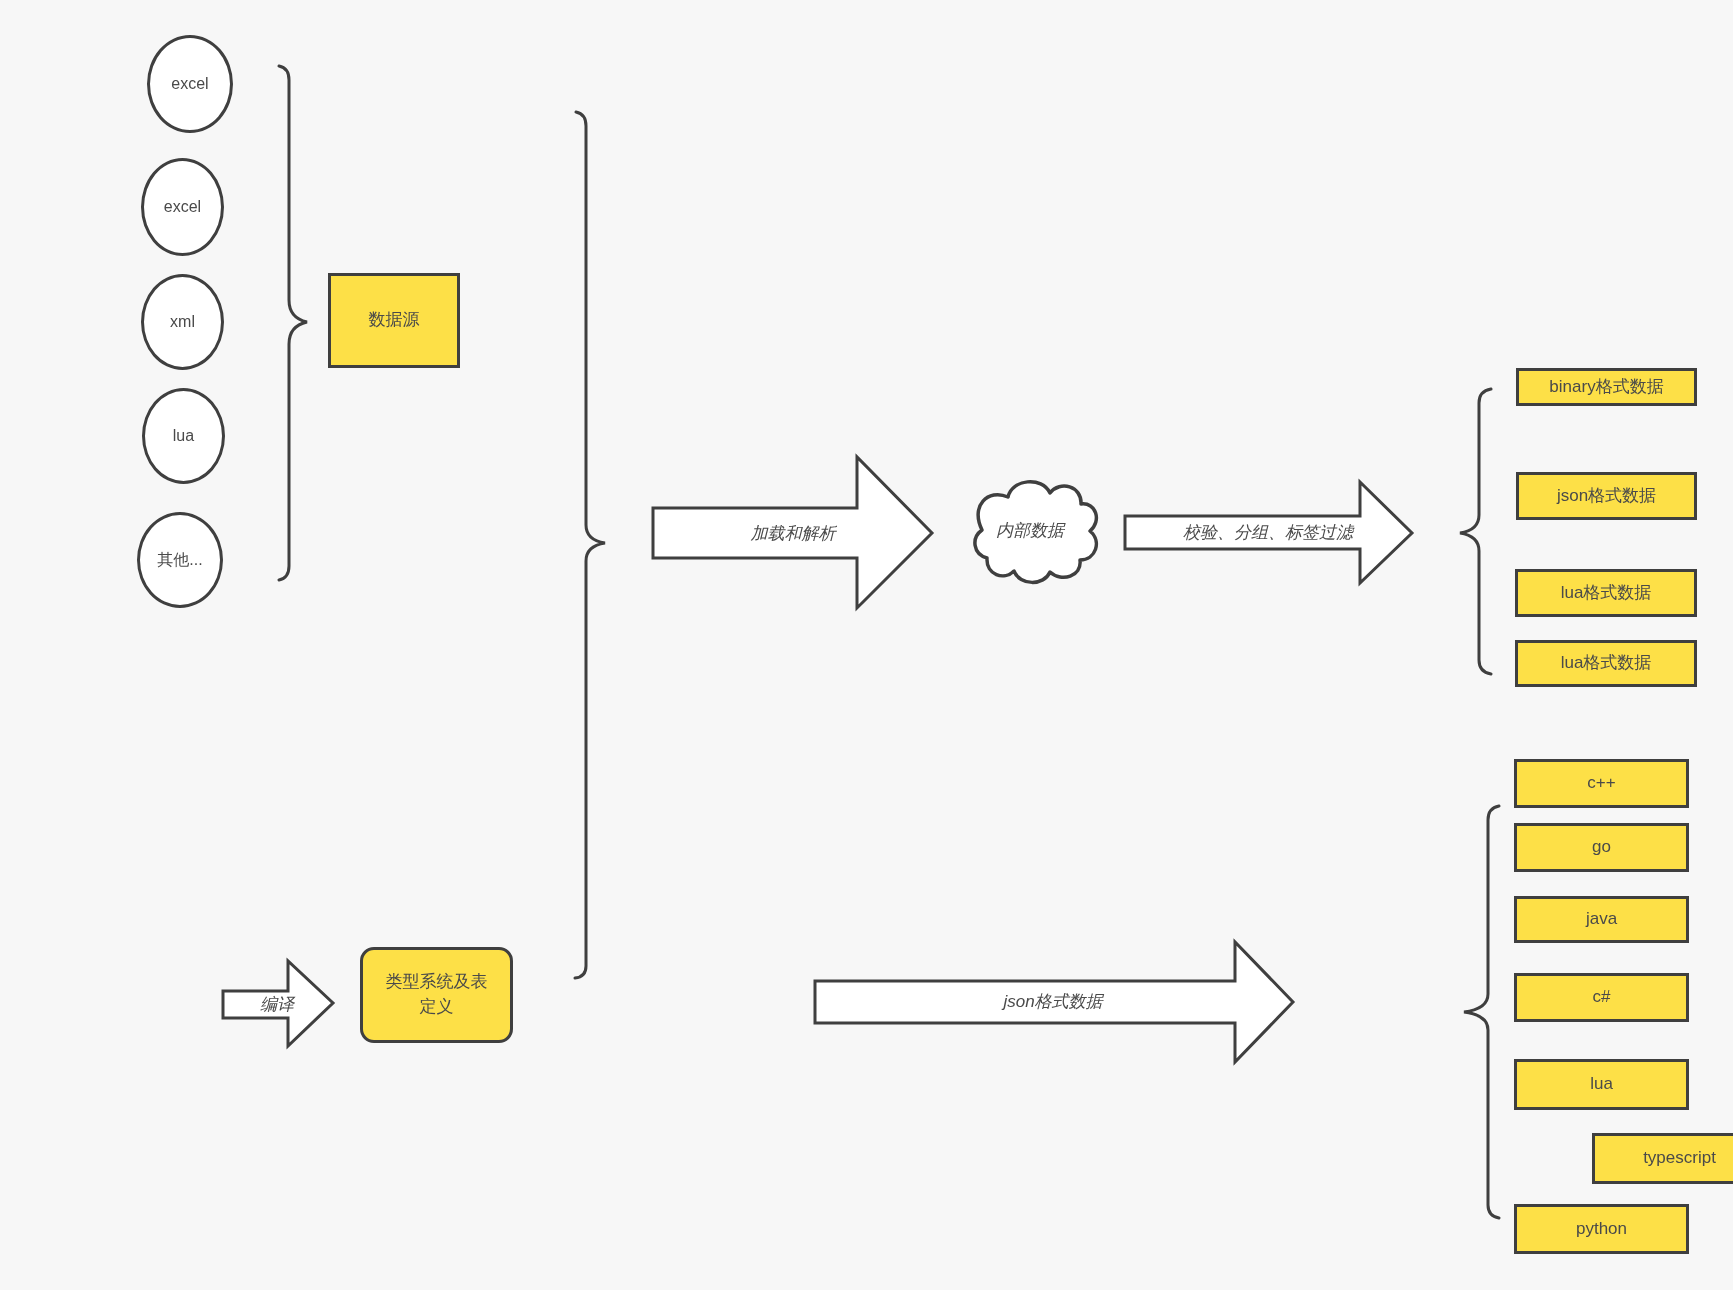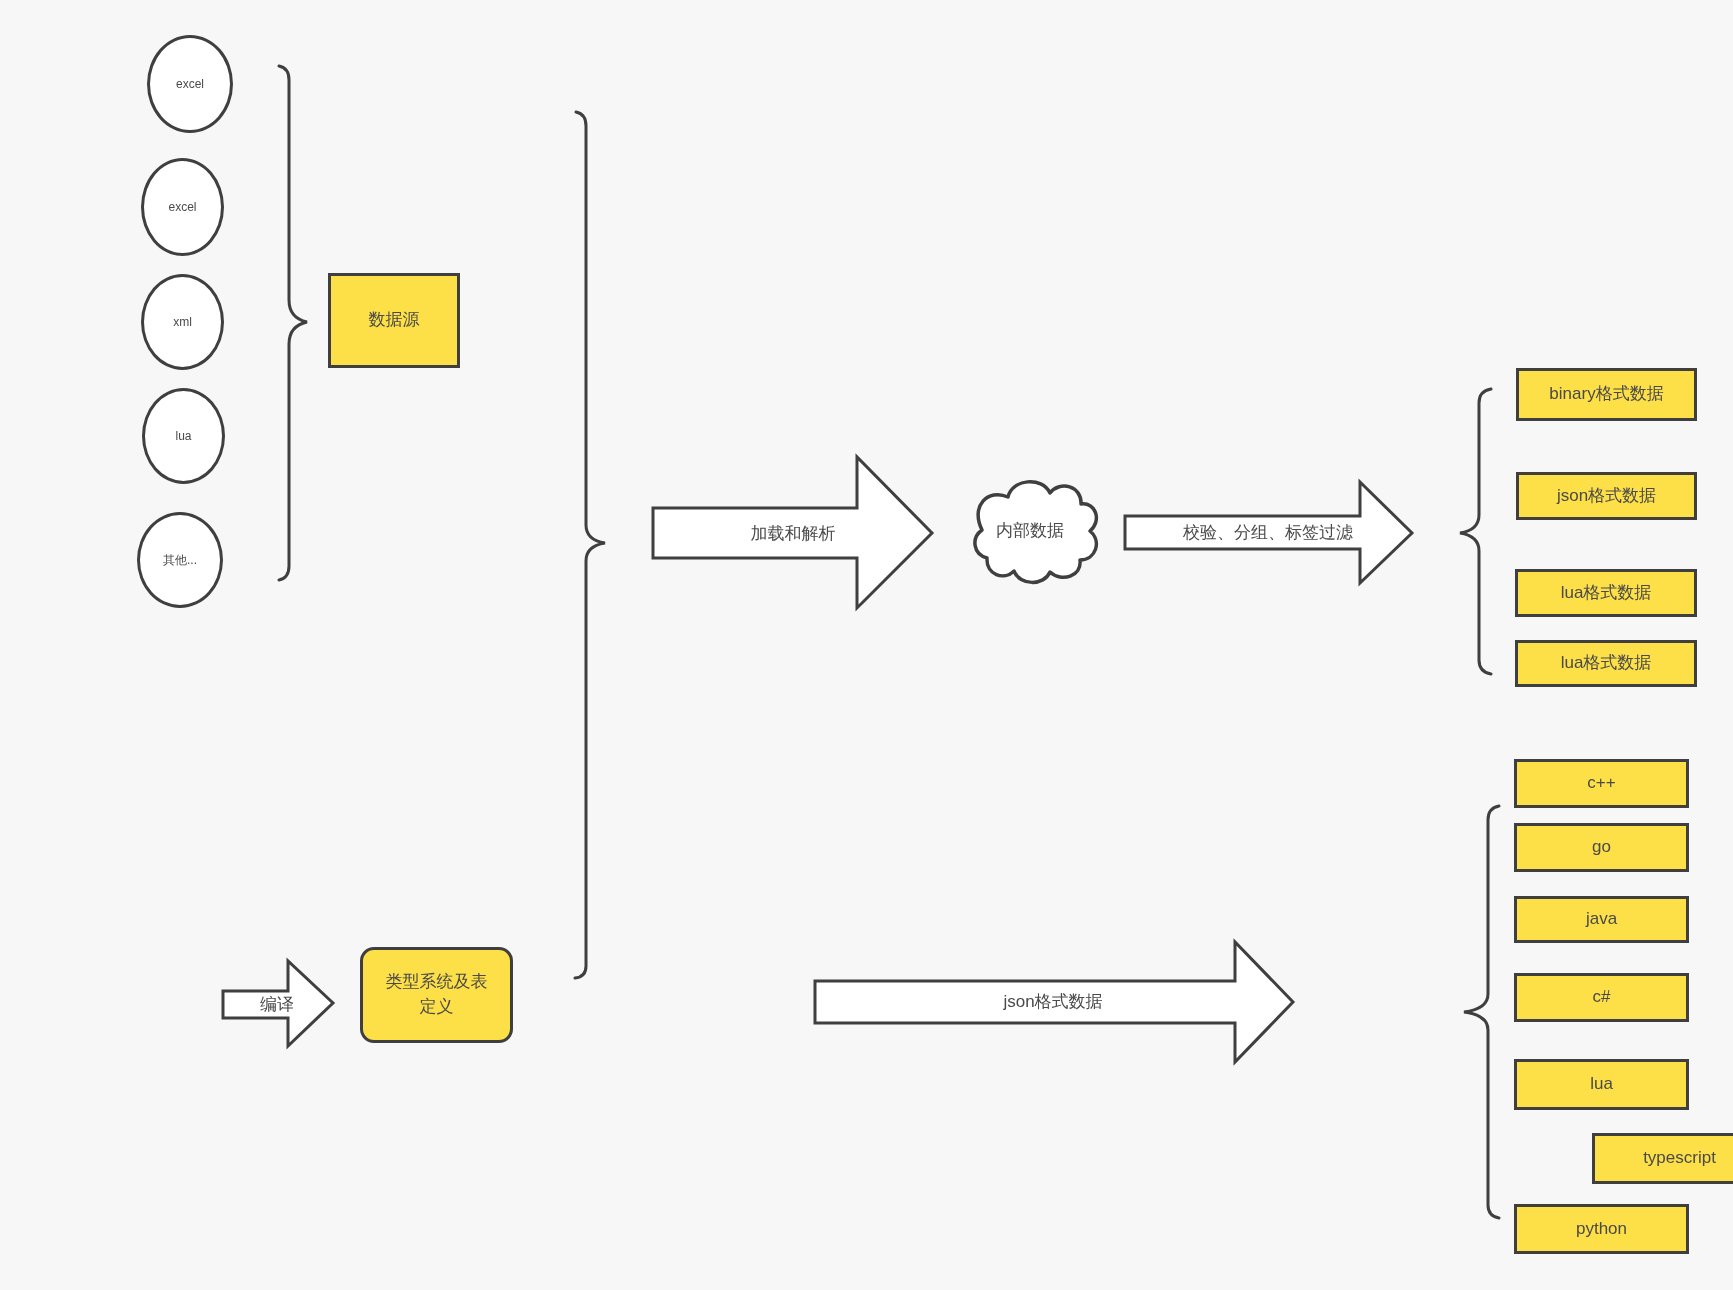"excel" .ellipse { font-size: 12px -> 16px }
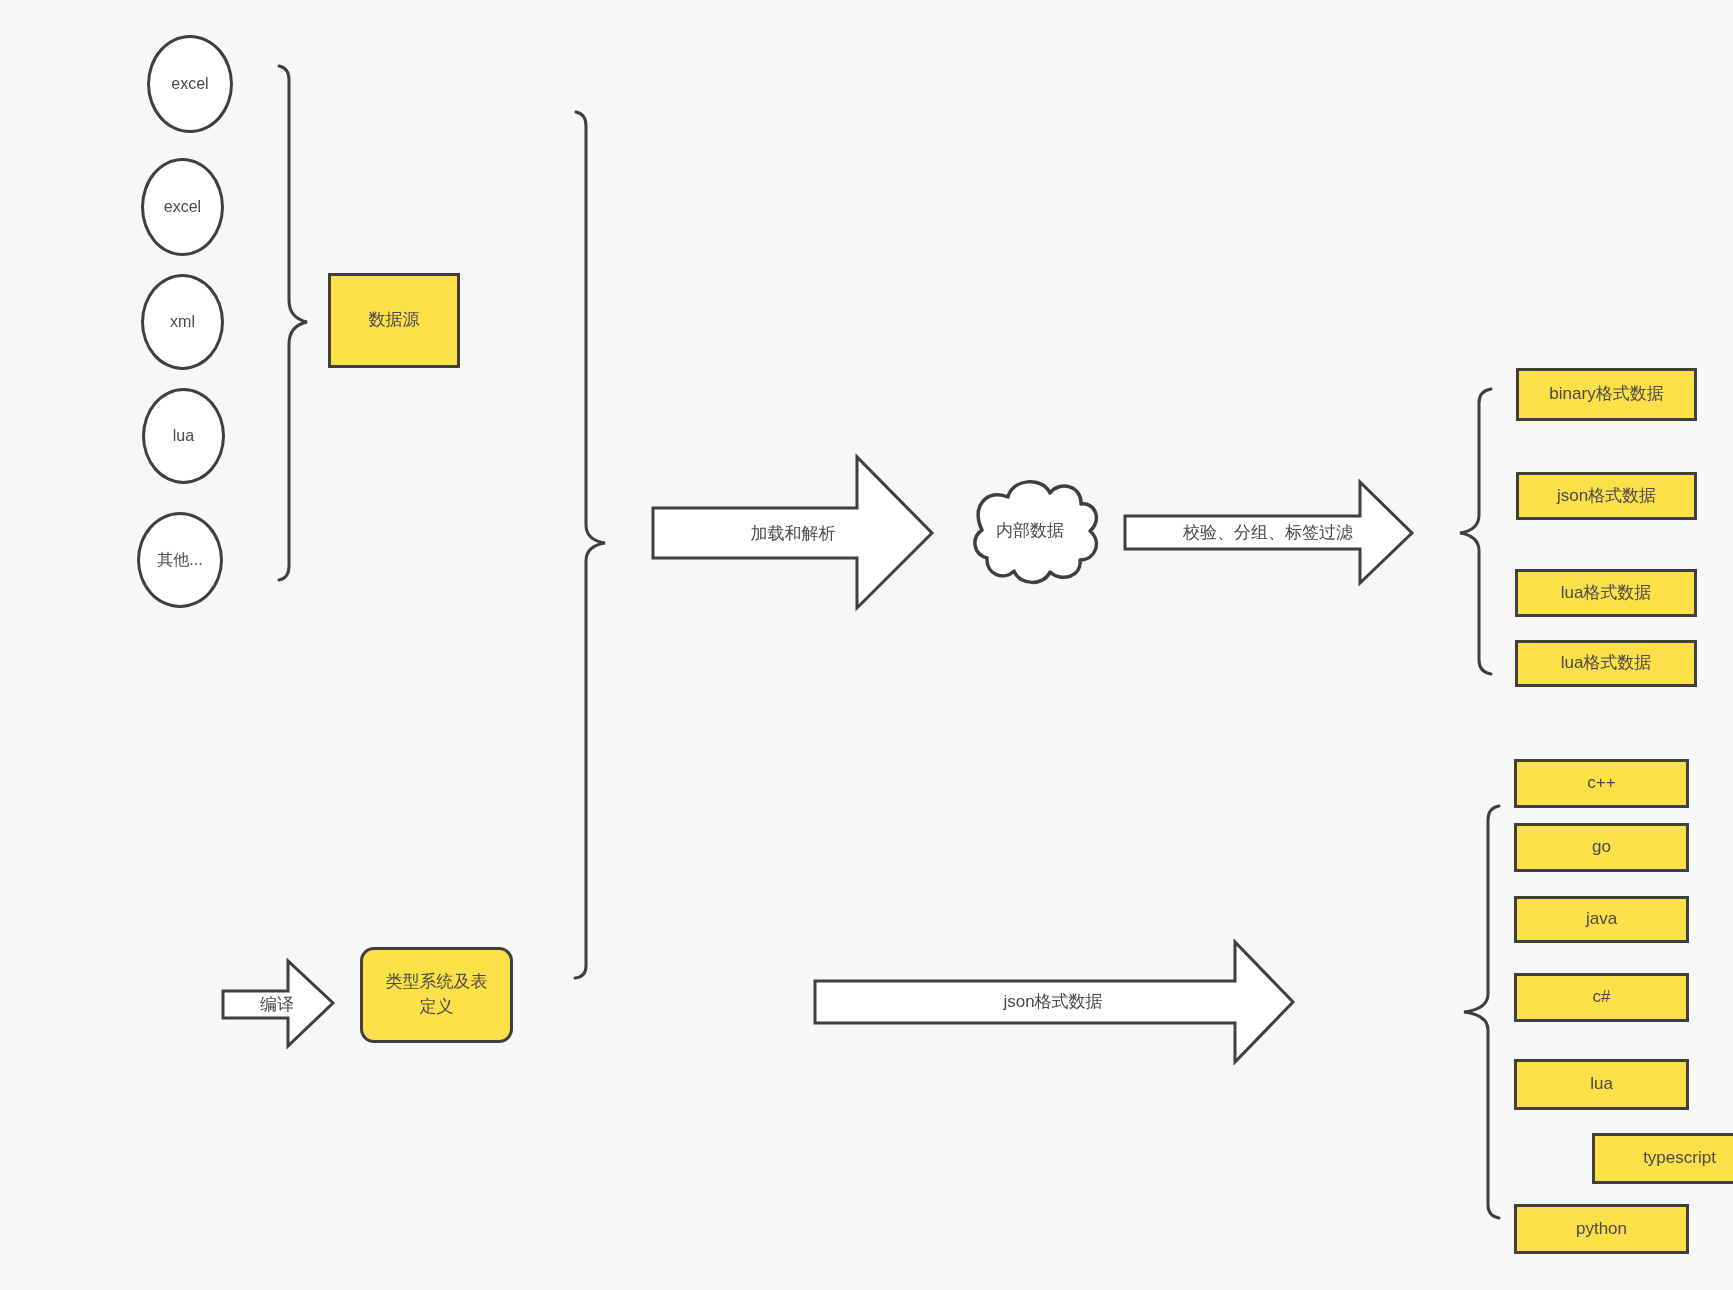"binary格式数据" div.box { height: 53px -> 38px }
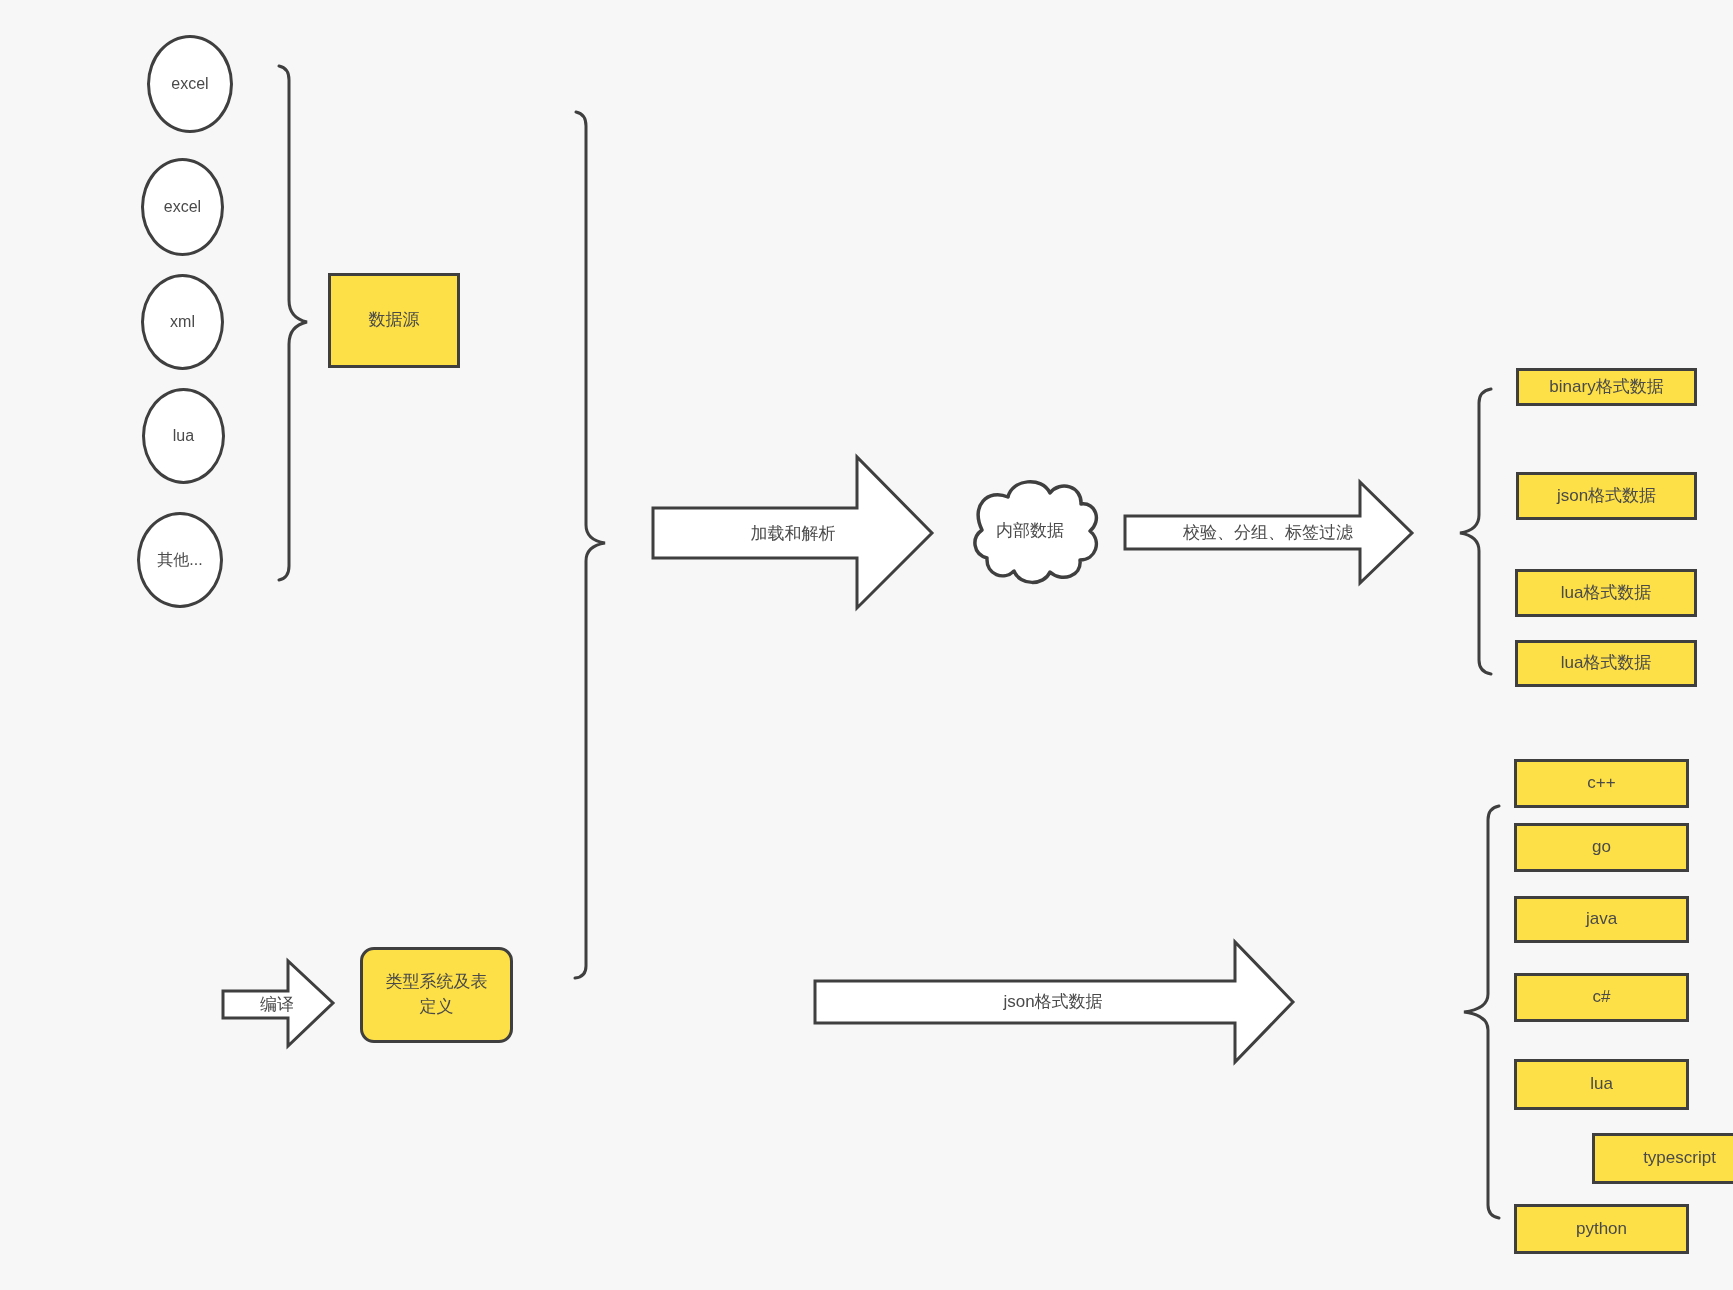"加载和解析" .float-label { font-style: none -> italic }
